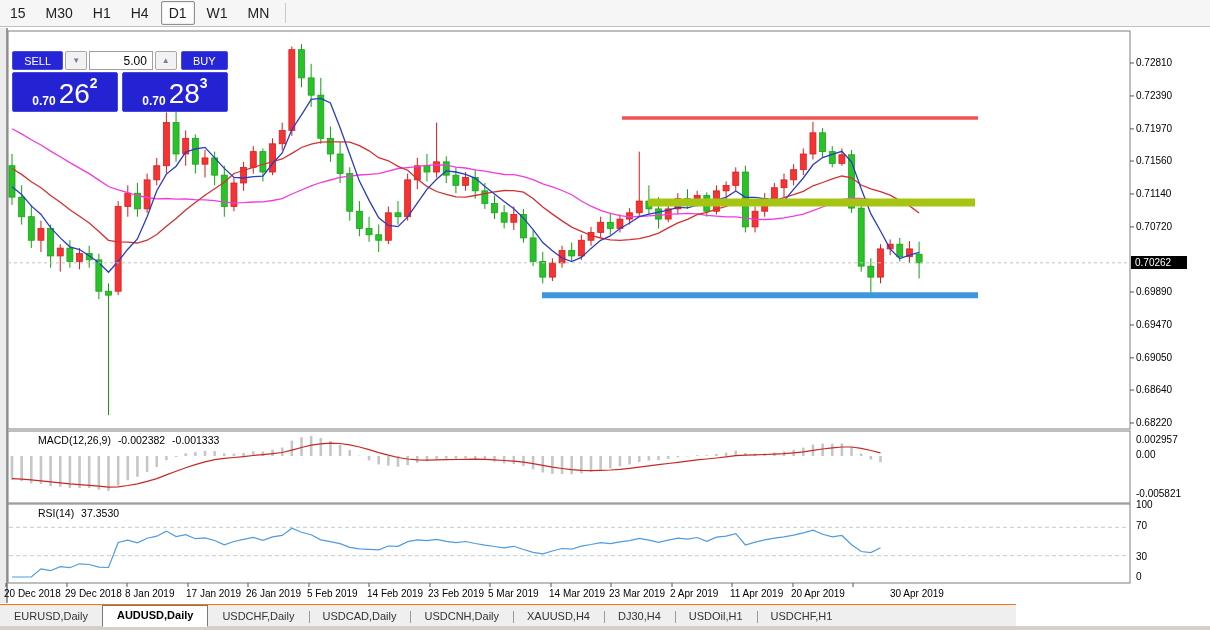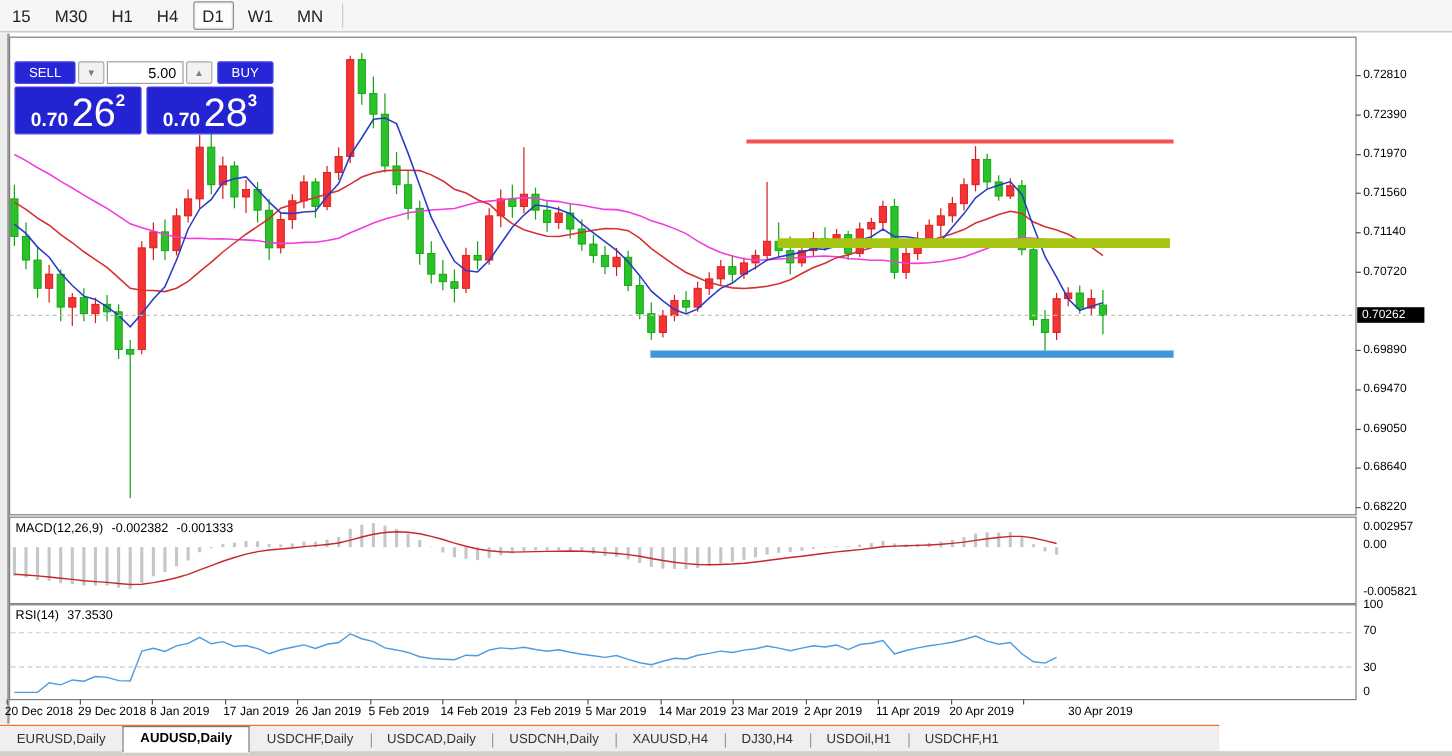"0.70" .pb-small { font-size: 16px -> 12px }
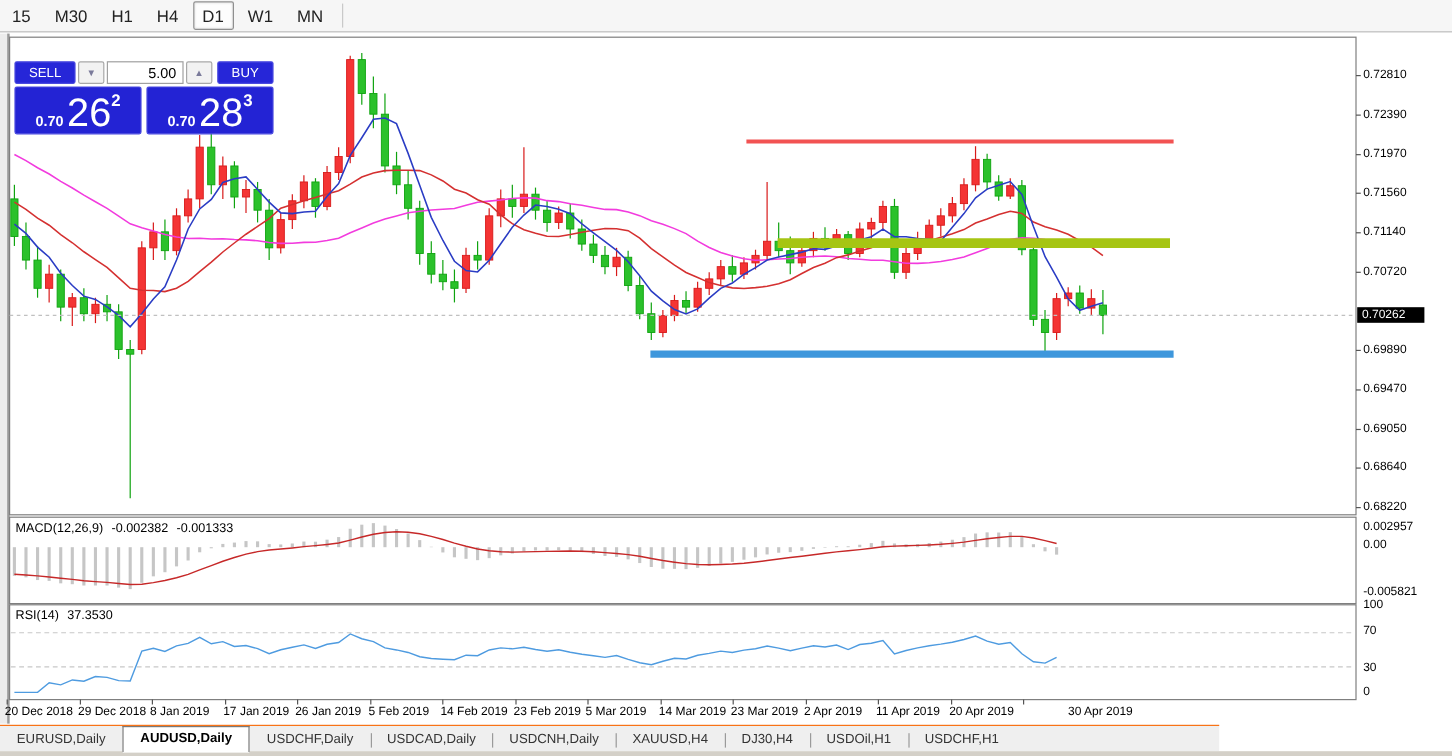"26" .pb-big { font-size: 33px -> 28px }
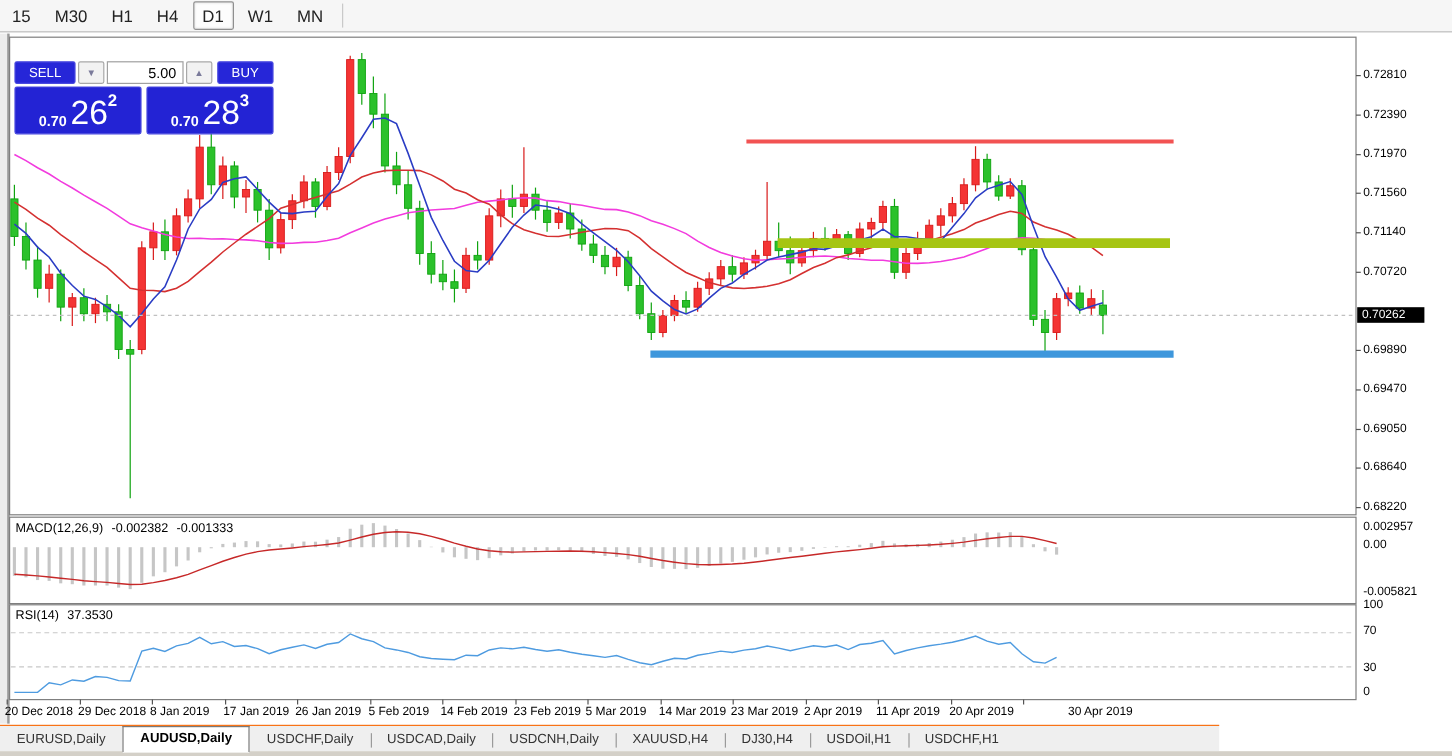"MACD(12,26,9) -0.002382 -0.001333" .pane-caption { margin-left: none -> 25px }
